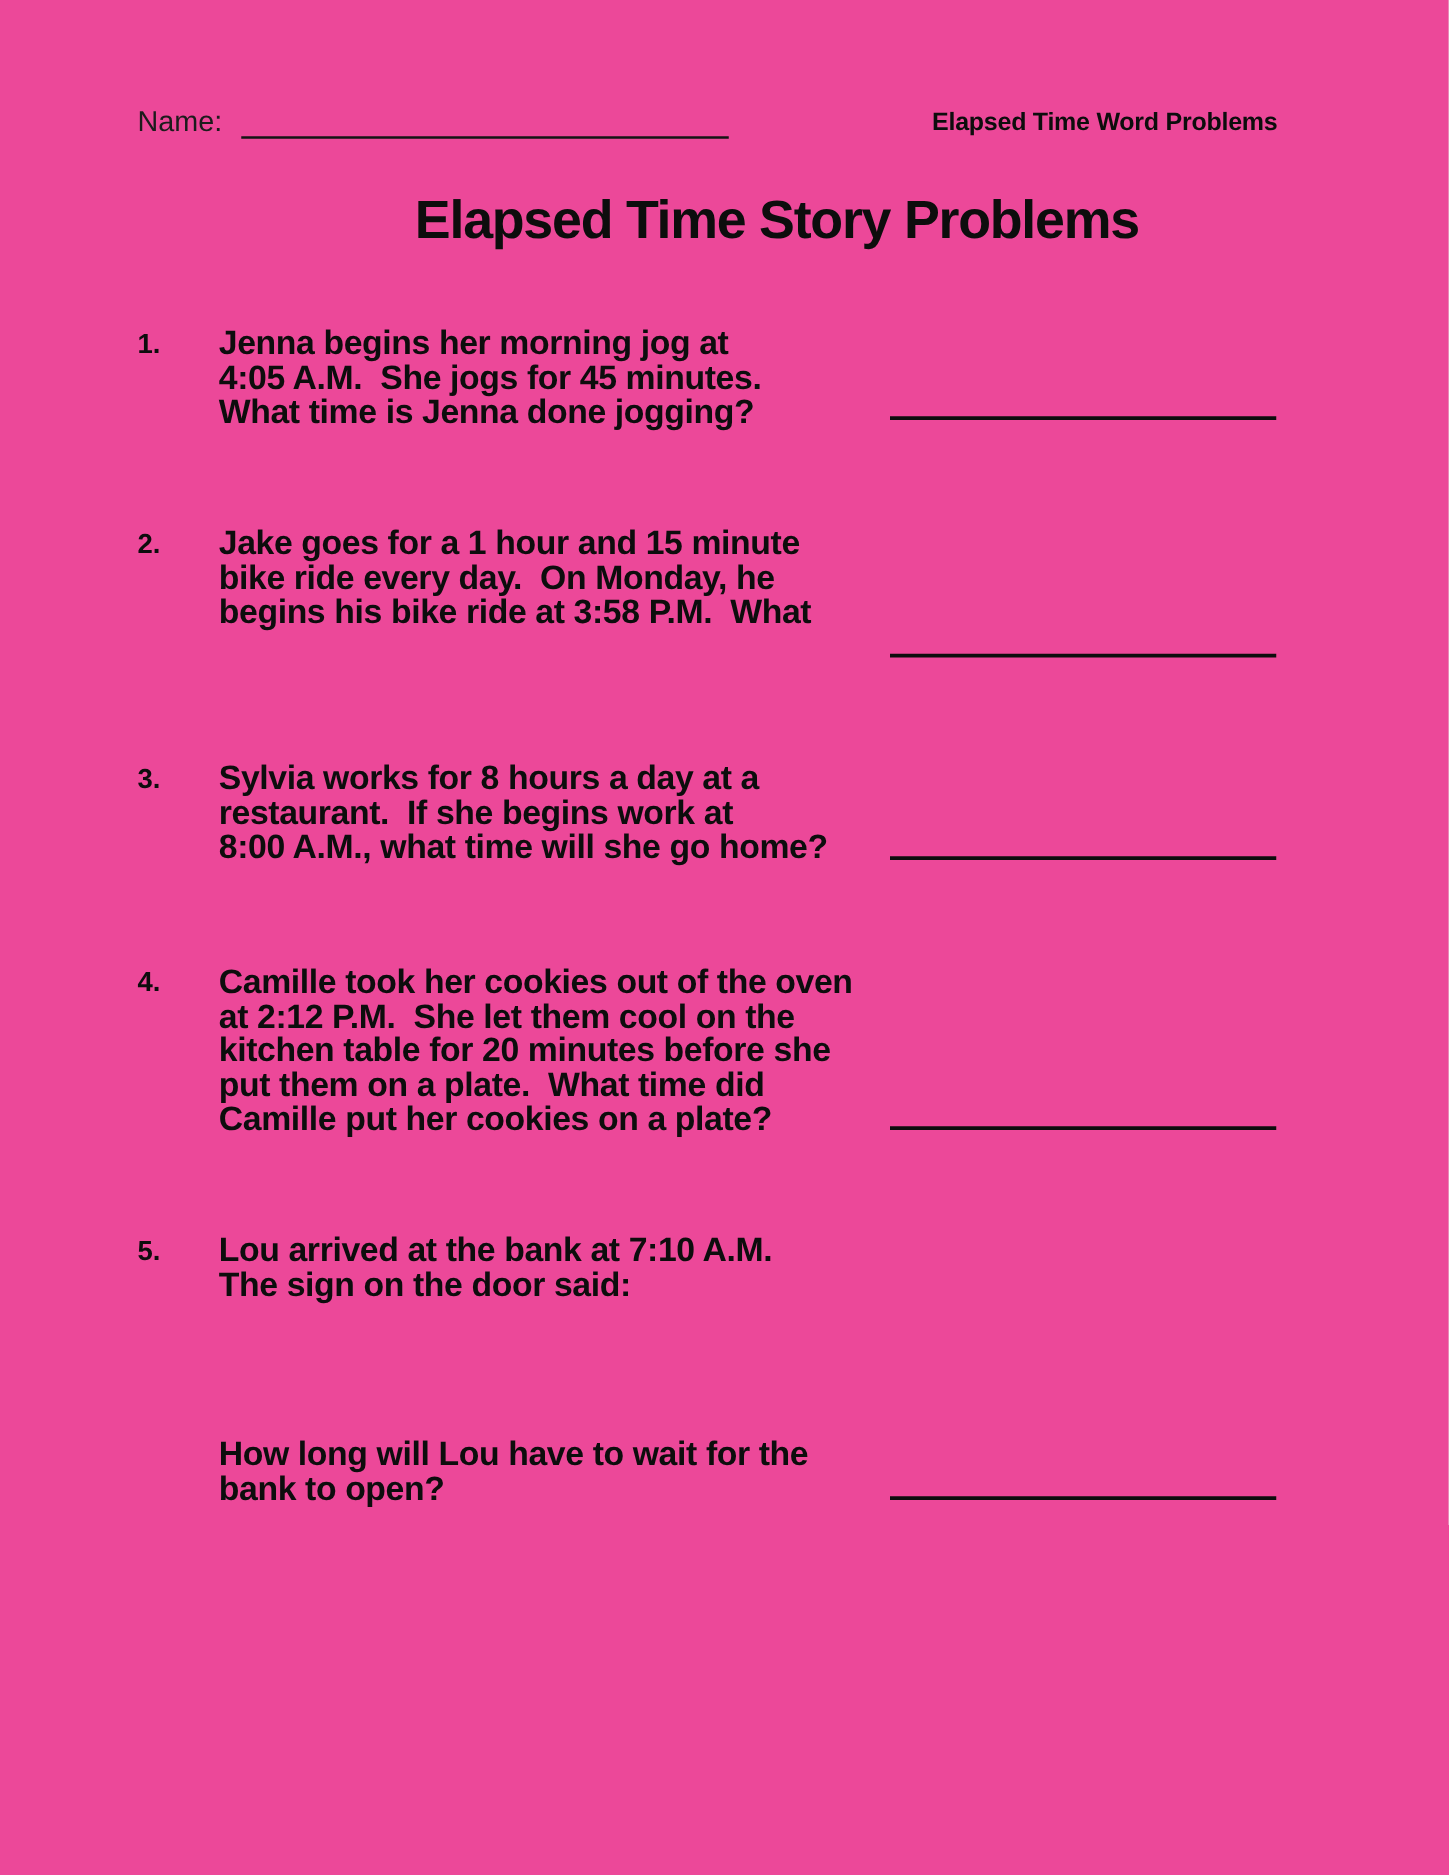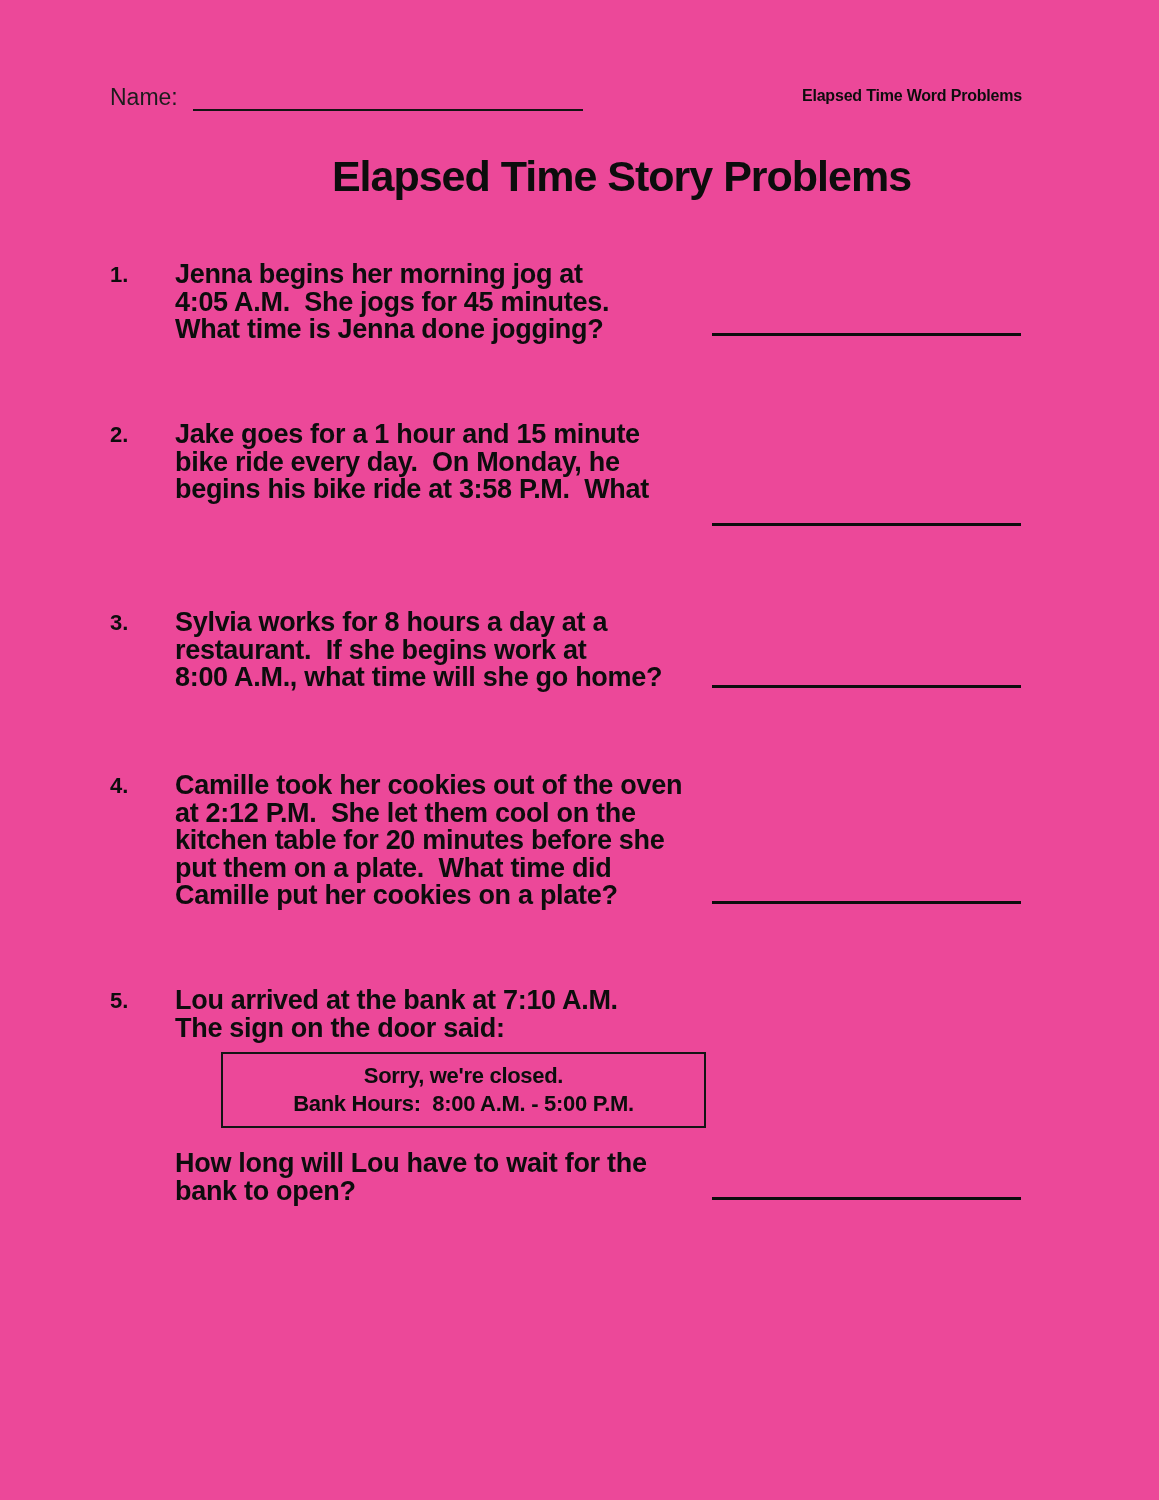"Elapsed Time Word Problems" .corner-text { font-size: 16px -> 20px }
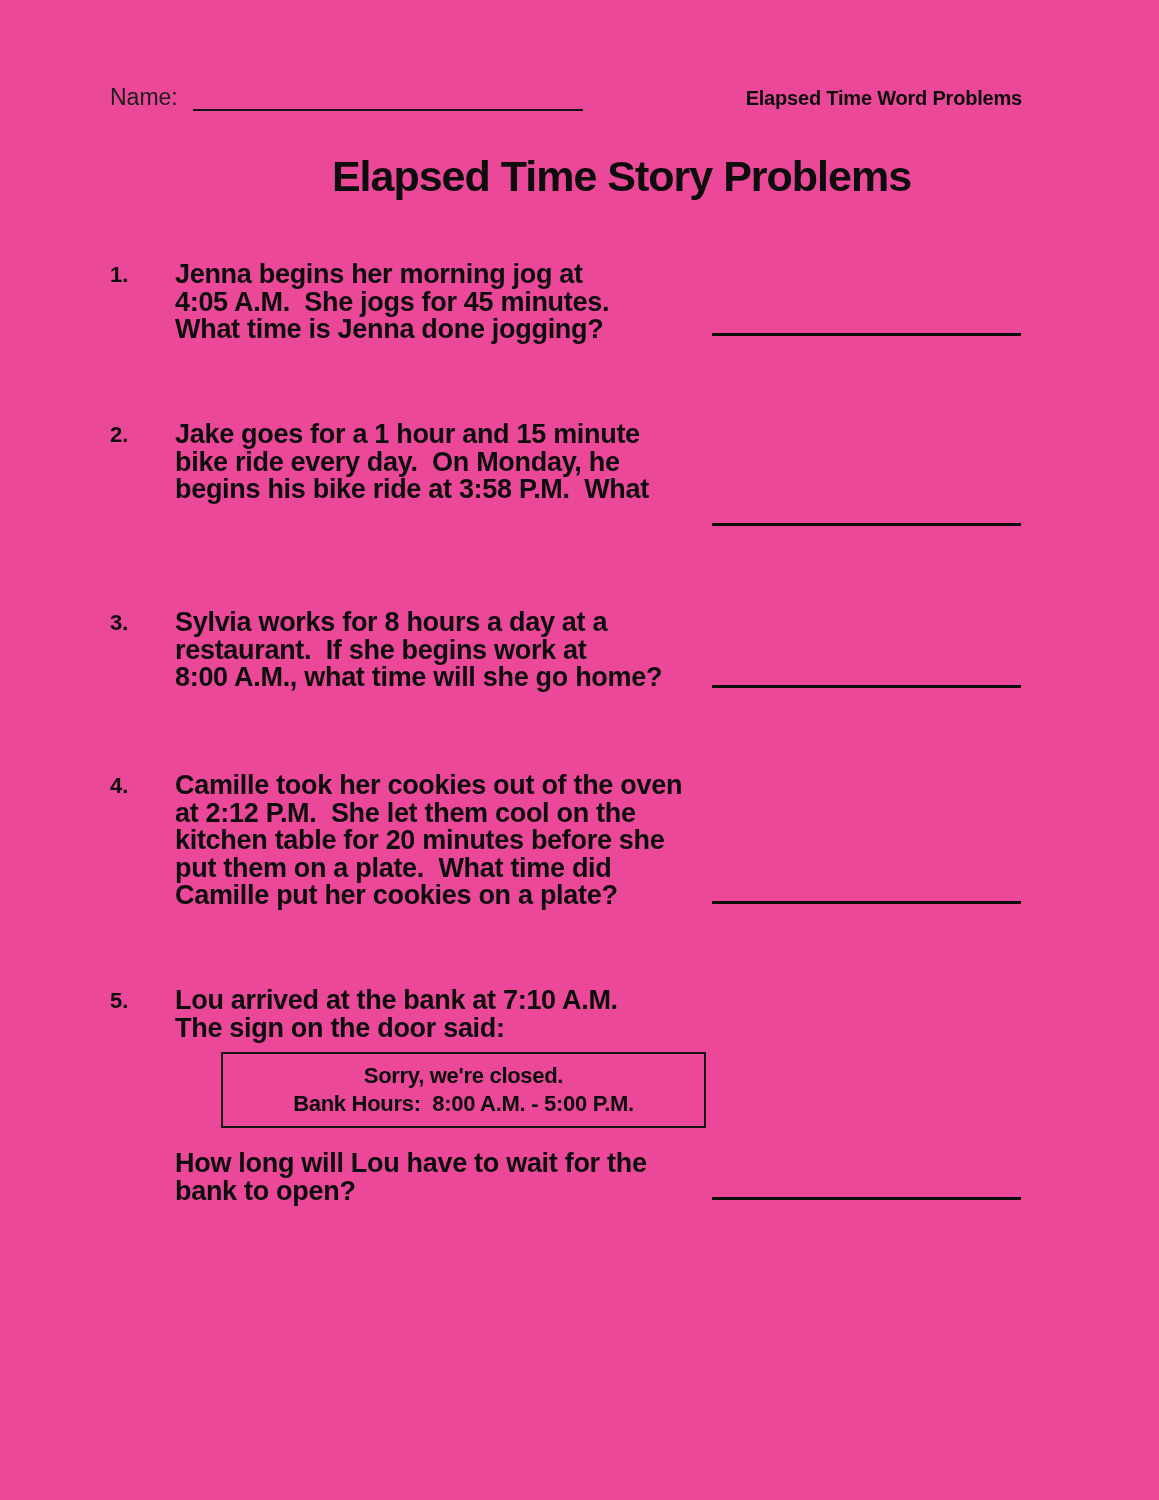"Sorry, we're closed." div.sign-box { html: <div> <div>Sorry, we're closed.</div> <div>Bank Hours: 8:00 A.M. - 5:00 P.M.</div> </div> -> none }
